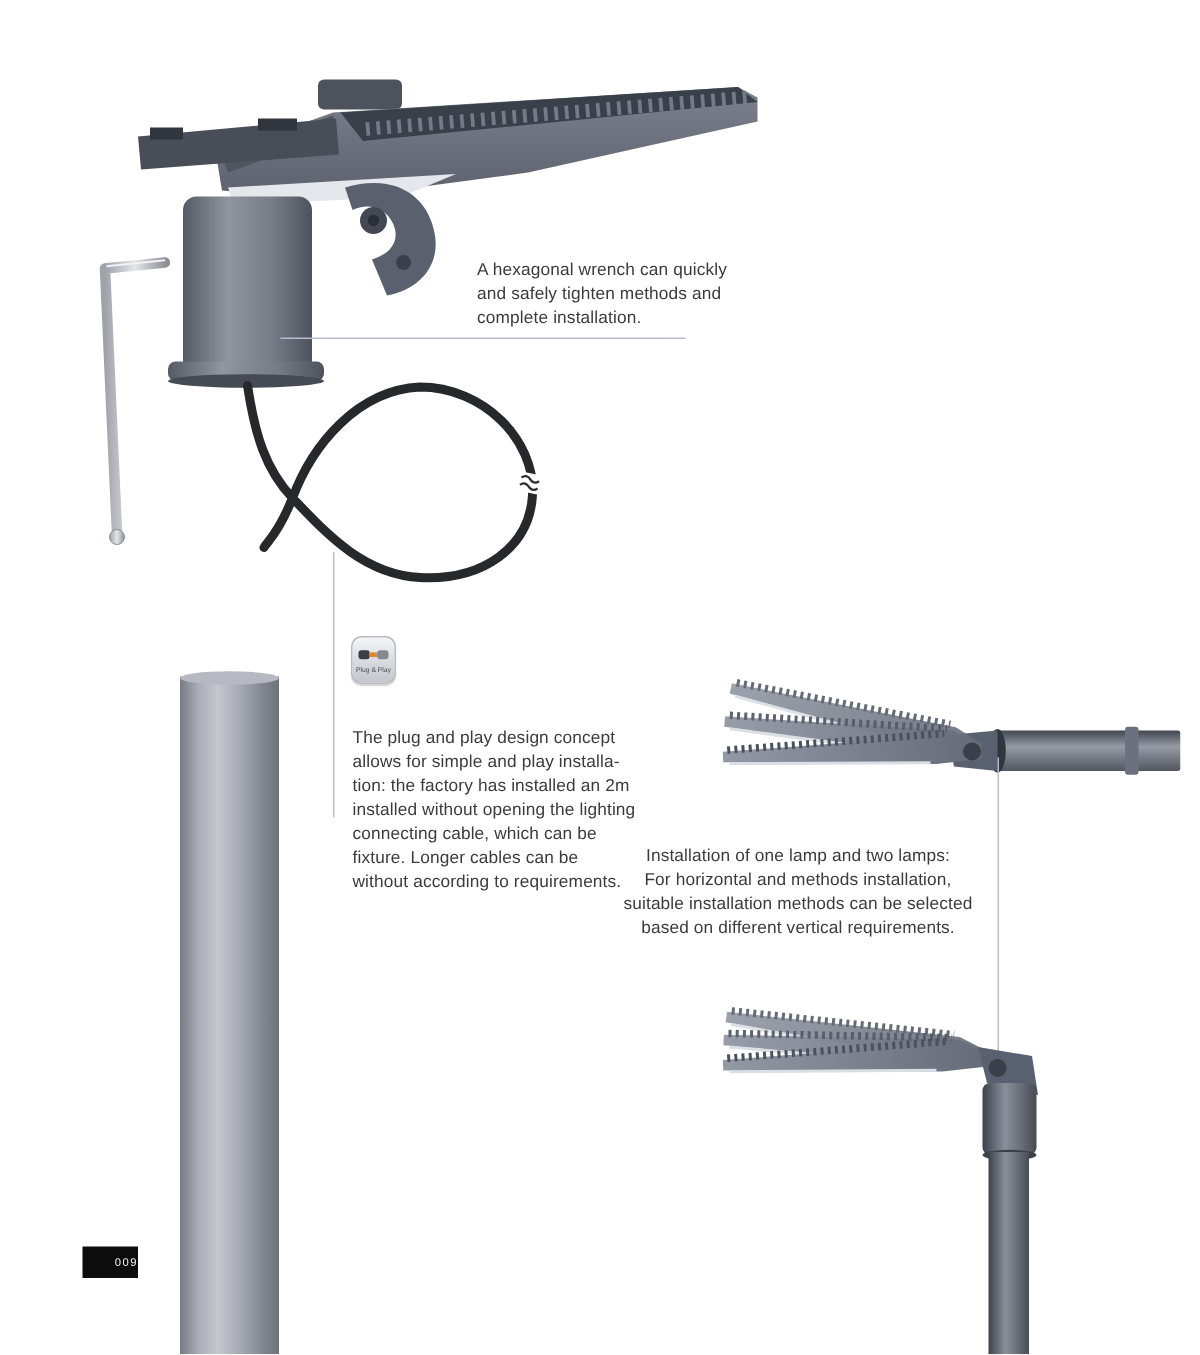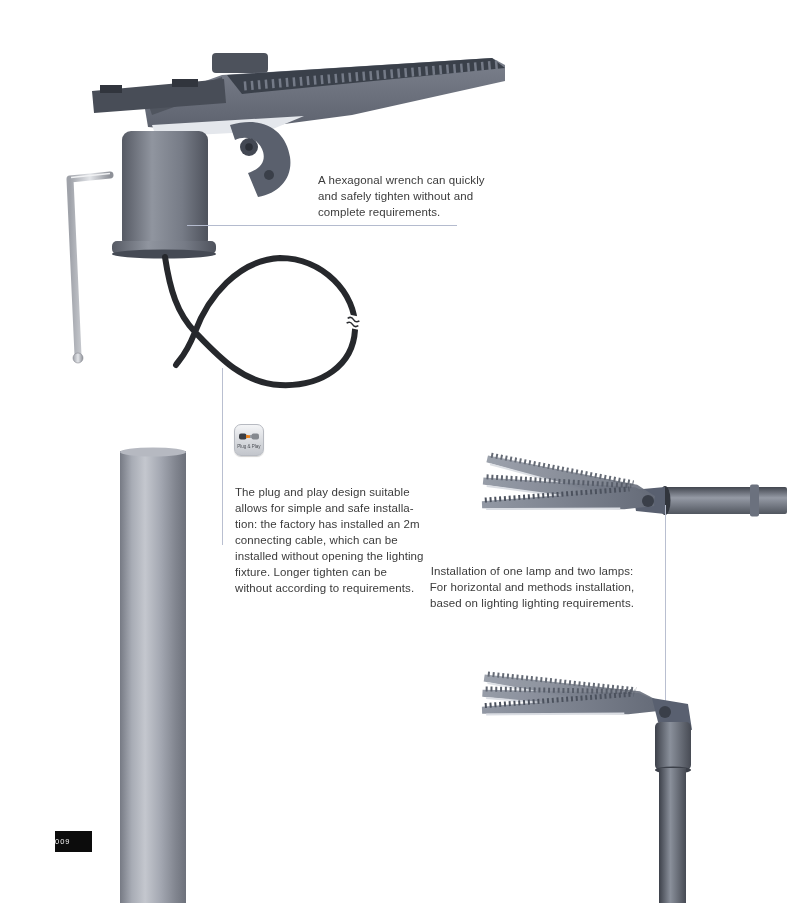"and safely tighten without and" div.ln { text: without -> methods }
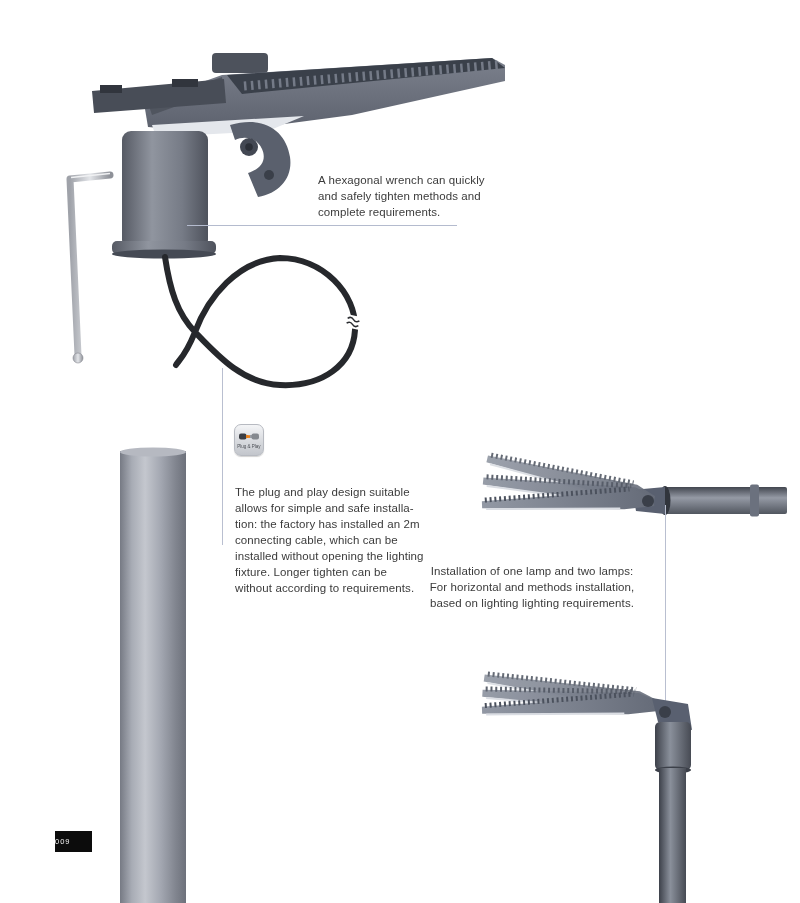"complete requirements." div.ln { text: requirements -> installation }
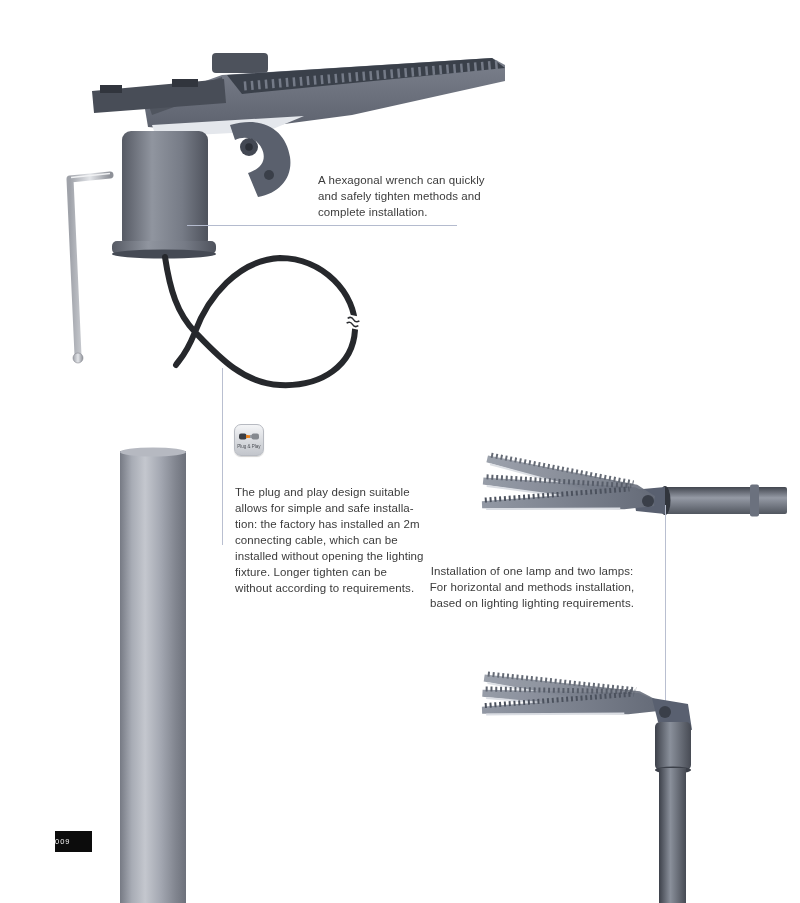"The plug and play design" div.ln { text: suitable -> concept }
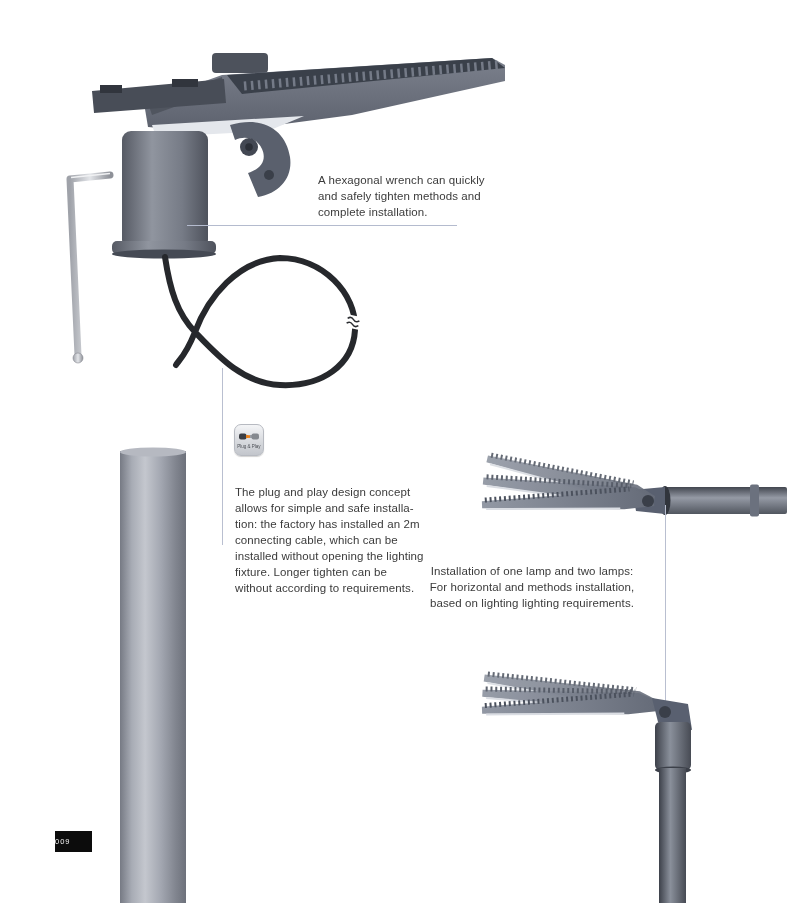"allows for simple and safe" div.ln { text: safe -> play }
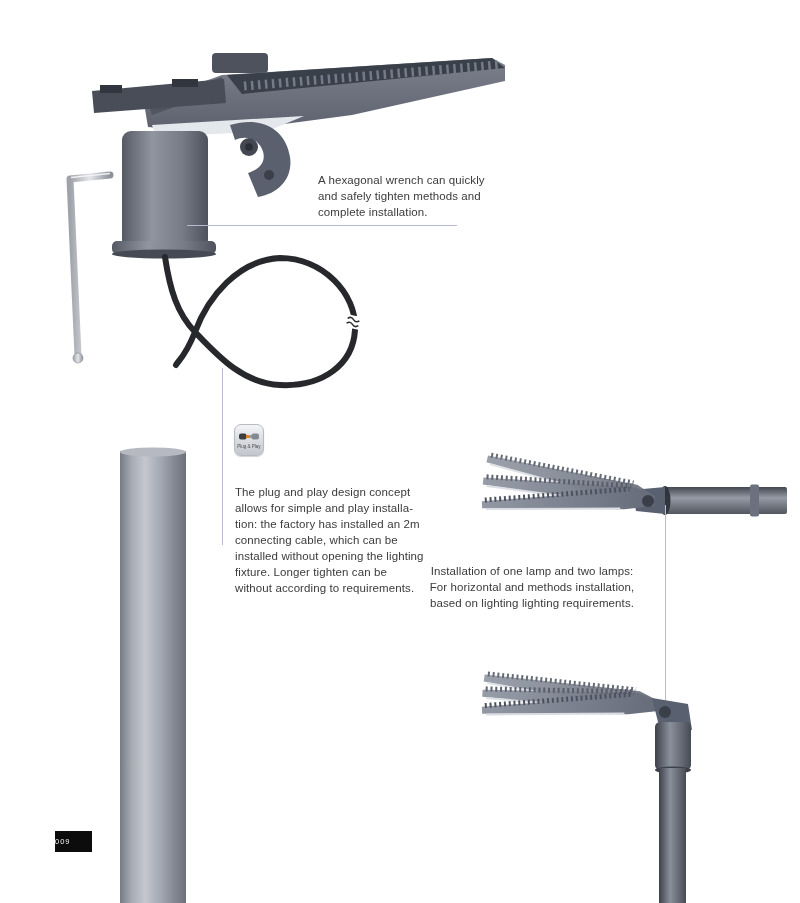"connecting cable, which can be" div.ln { order: before "installed without opening the lighting" -> after "installed without opening the lighting" }
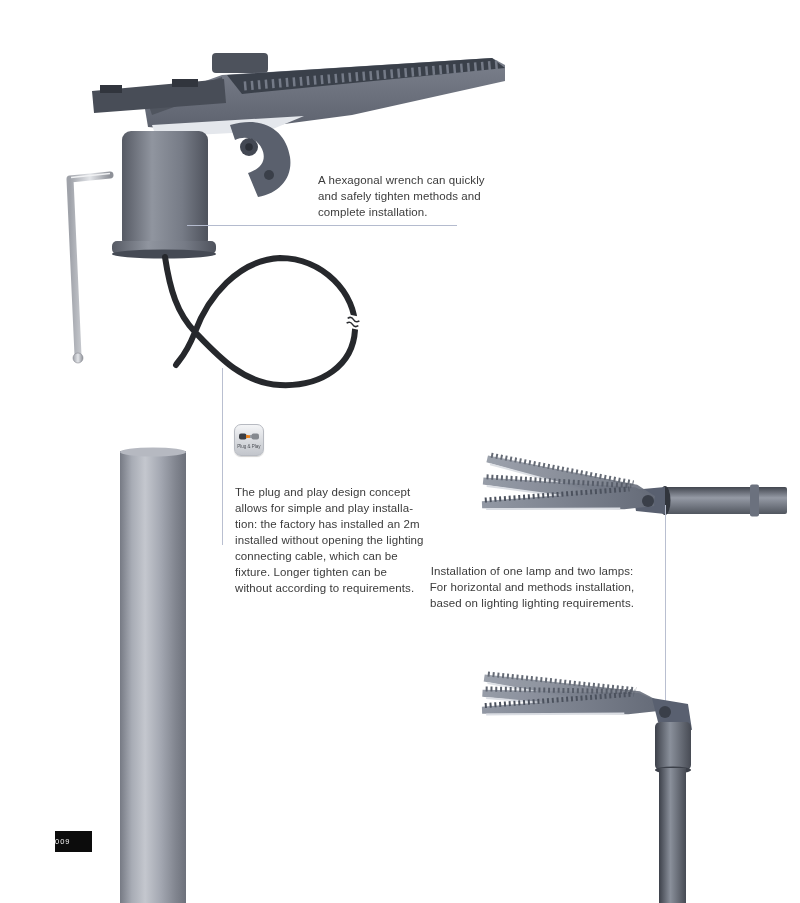"fixture. Longer tighten can be" div.ln { text: tighten -> cables }
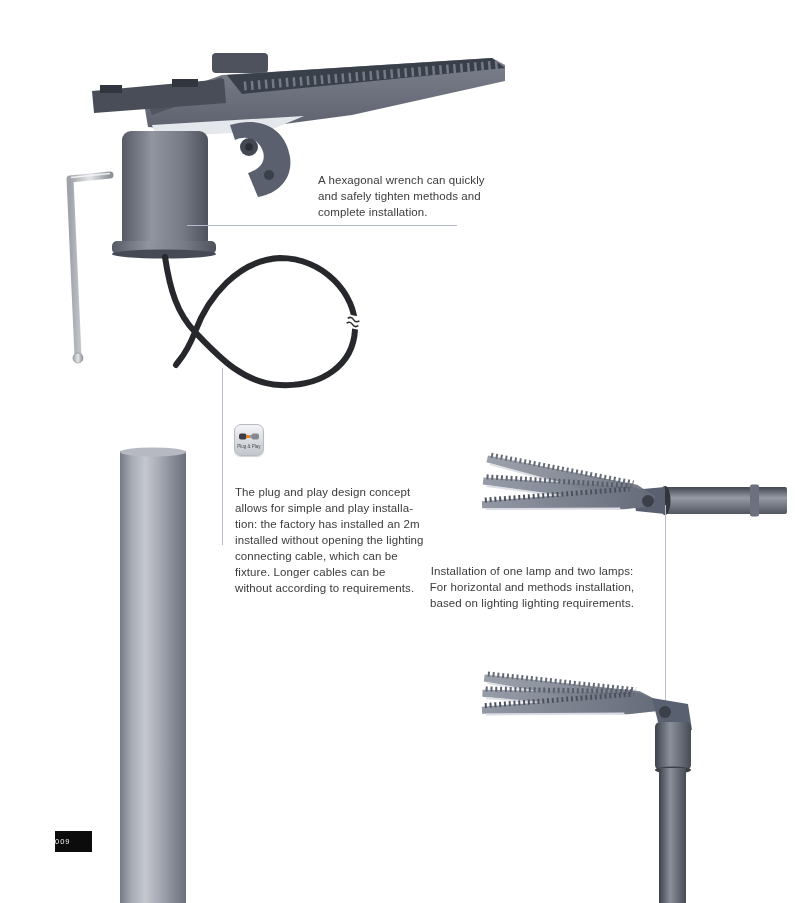"suitable installation methods can be" div.ln { html: none -> <div>suitable installation methods can be selected</div> }
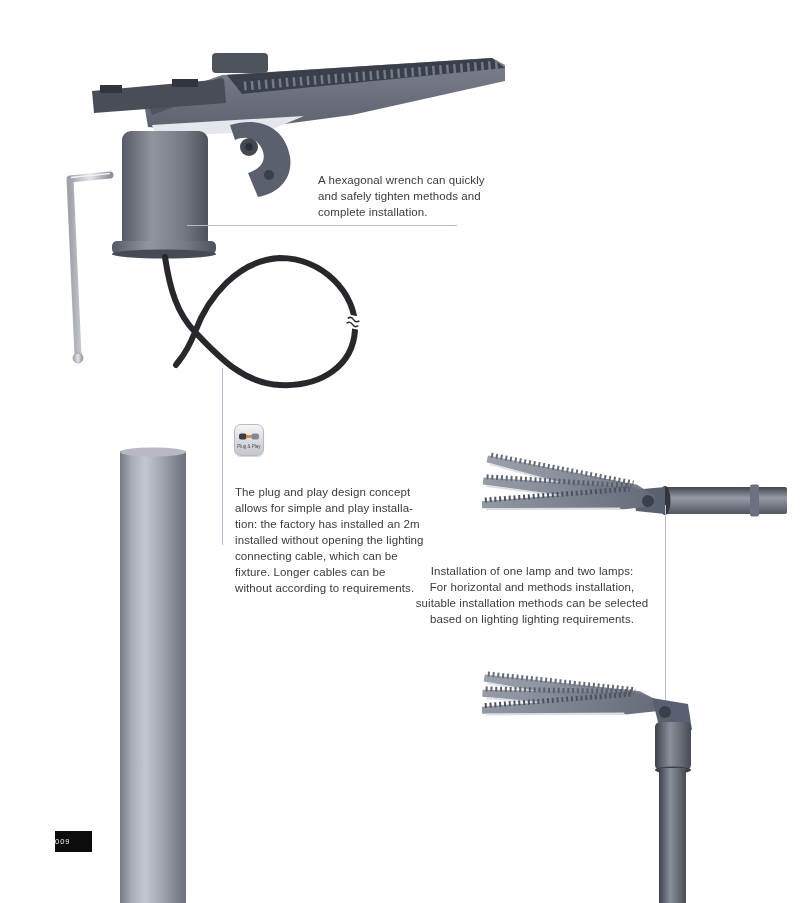"based on lighting lighting requirements." div.ln { text: lighting lighting -> different vertical }
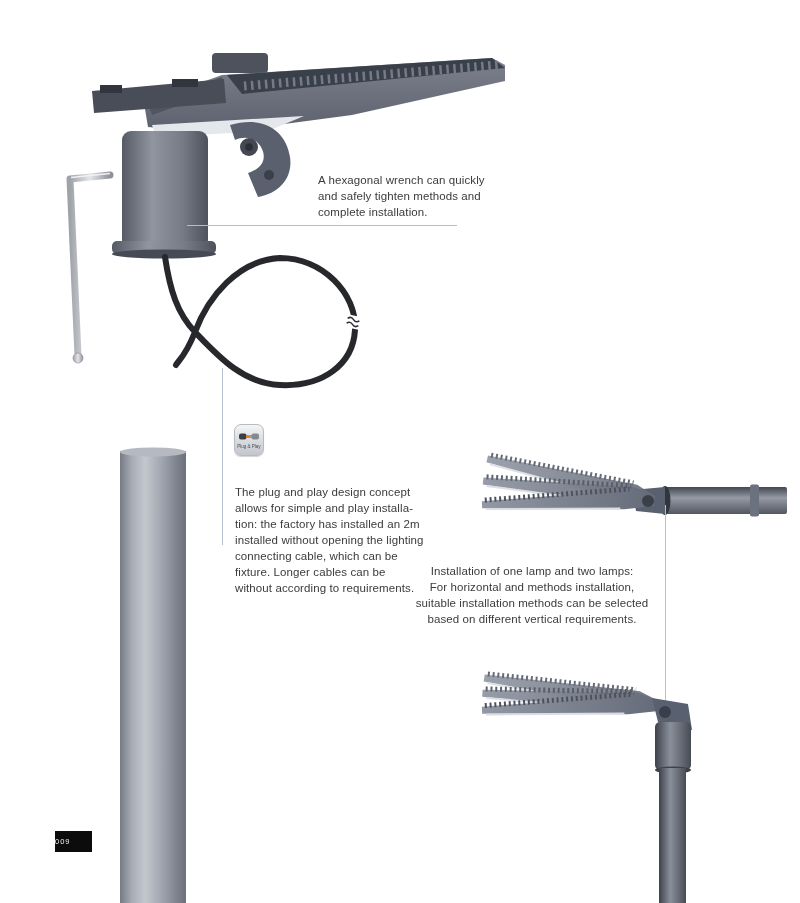"009" .page-chip { justify-content: flex-start -> flex-end }
